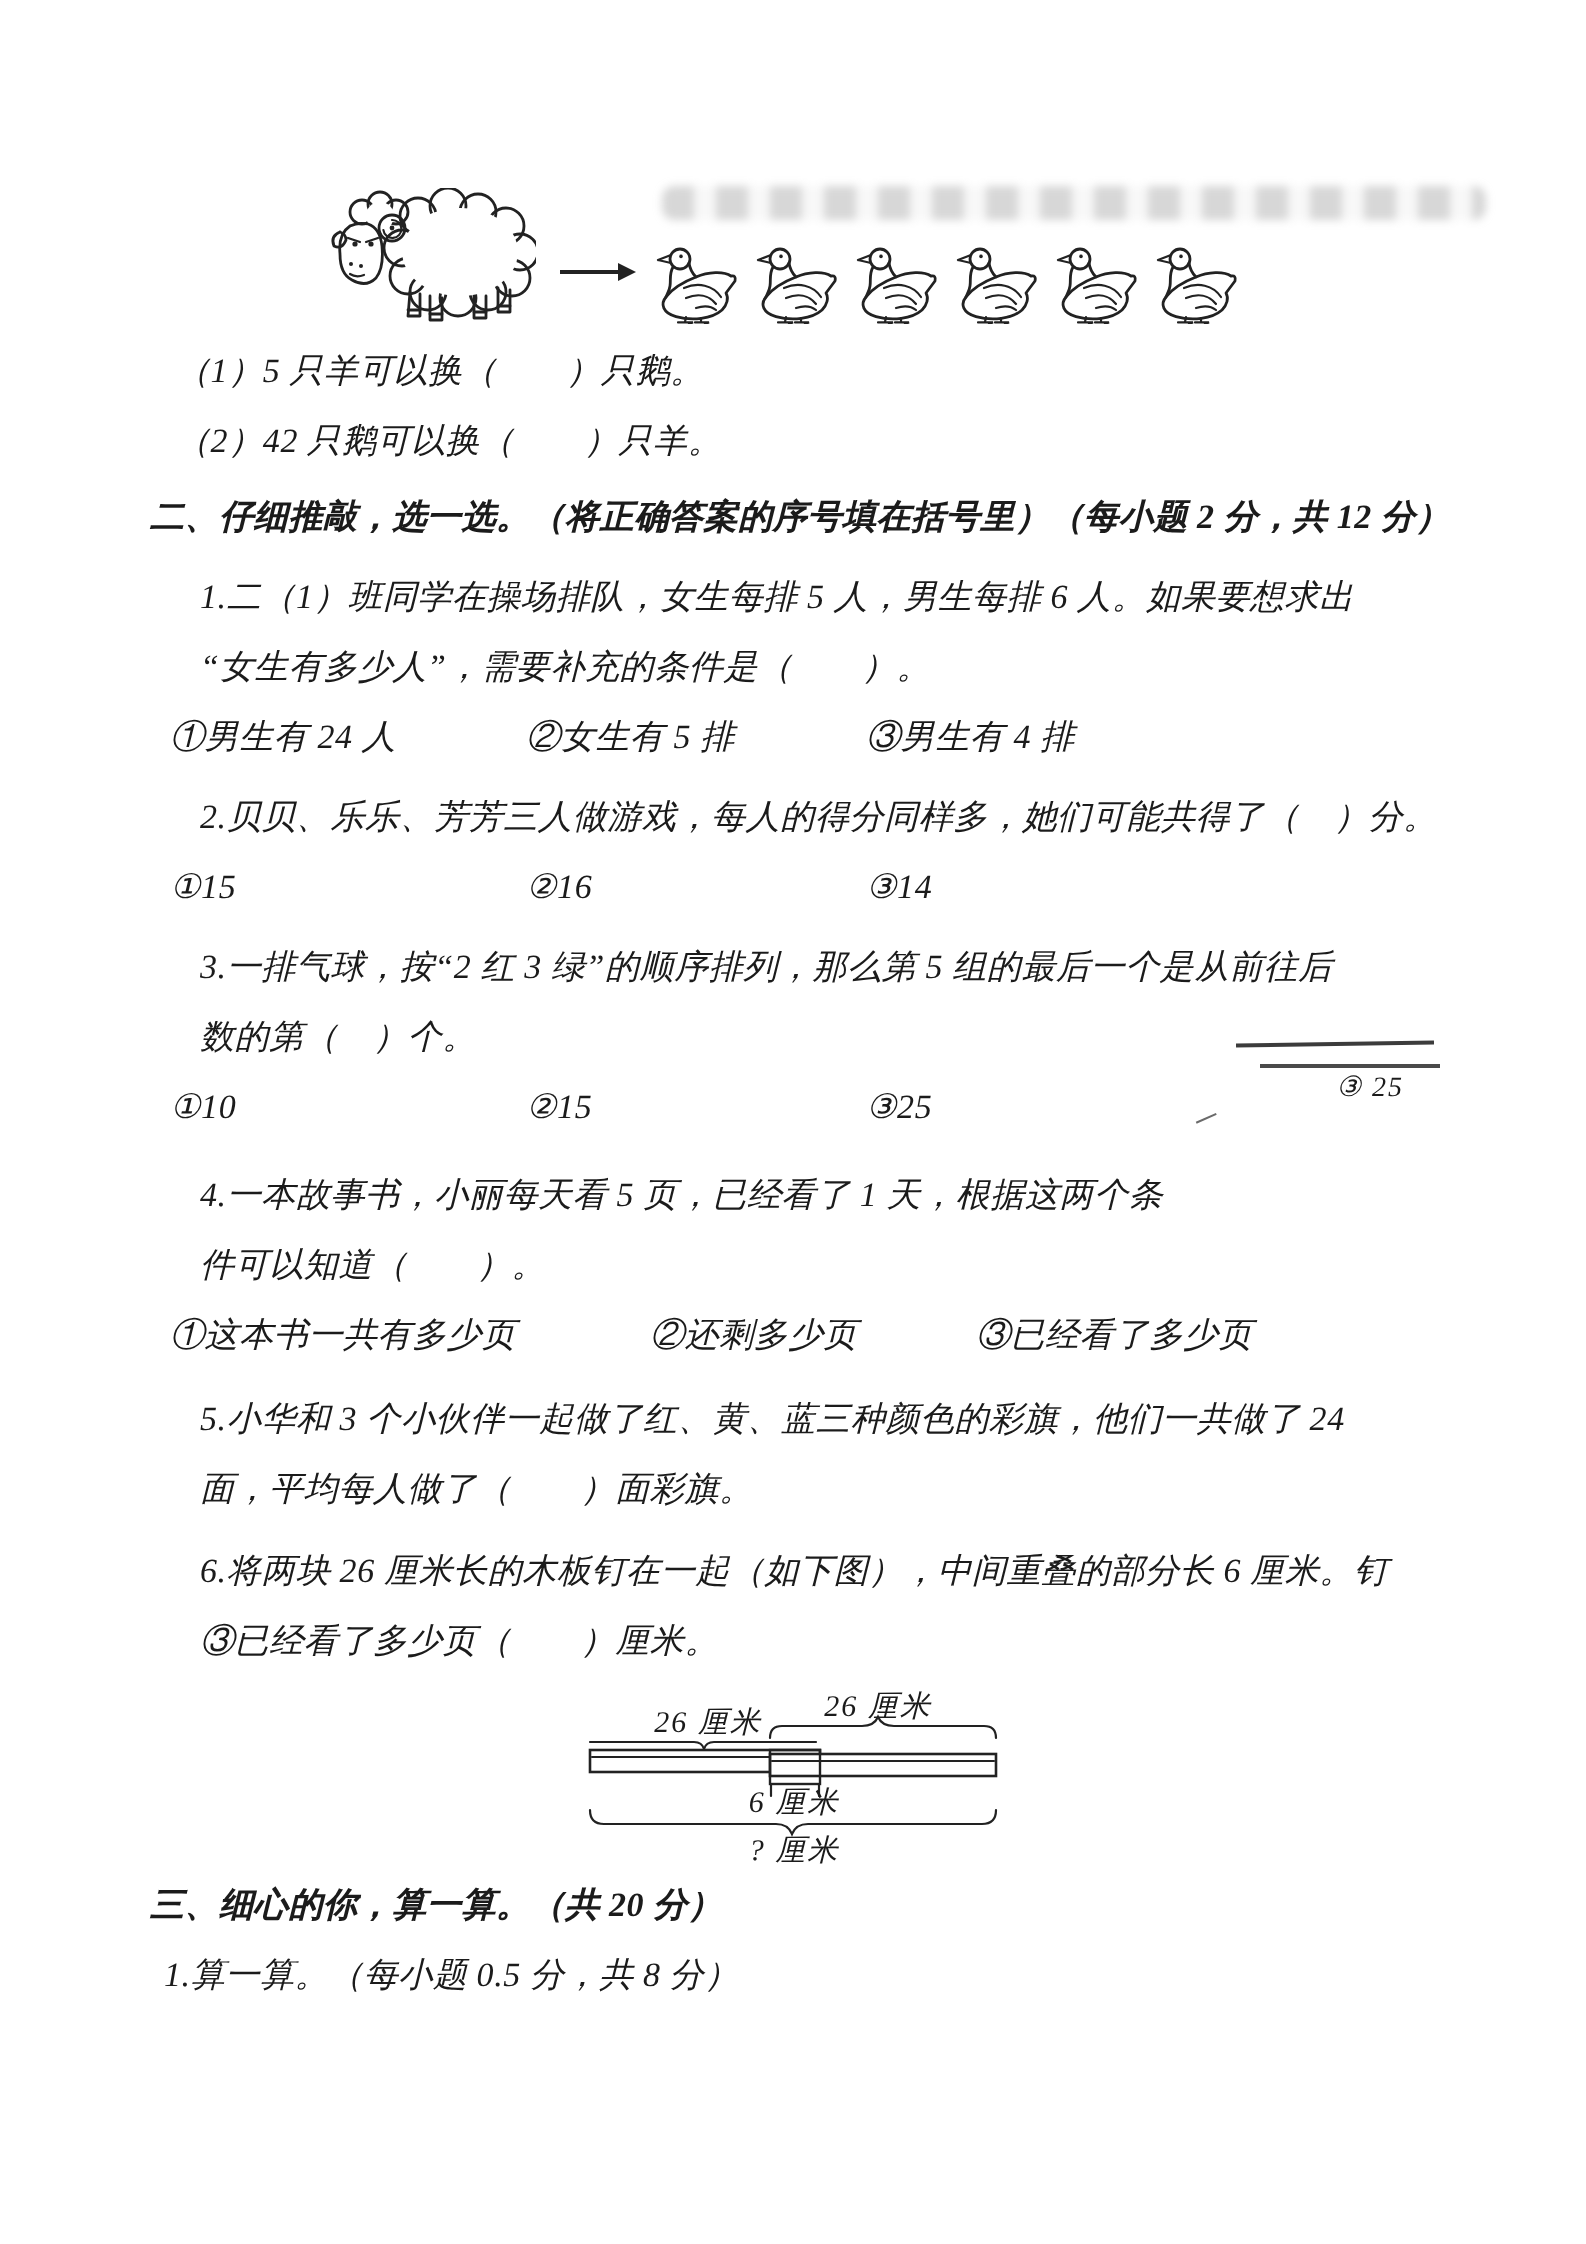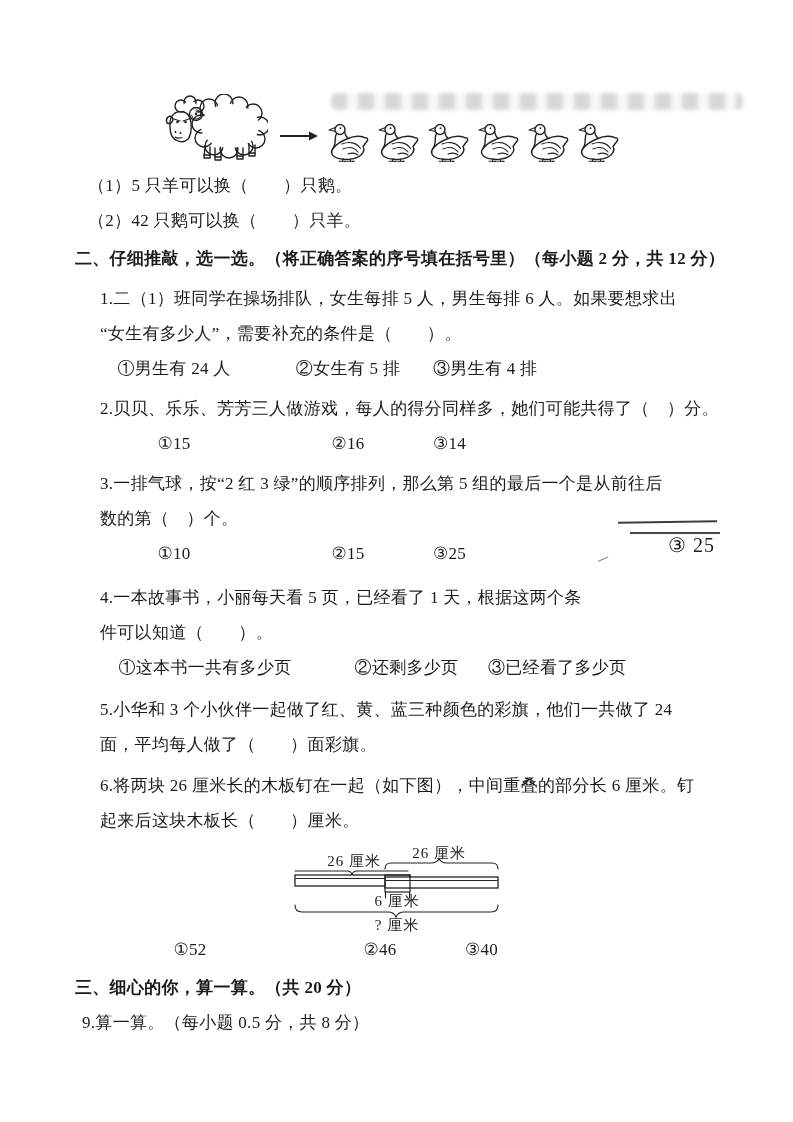"（1）5 只羊可以换（ ）只鹅。" .page { font-style: none -> italic }
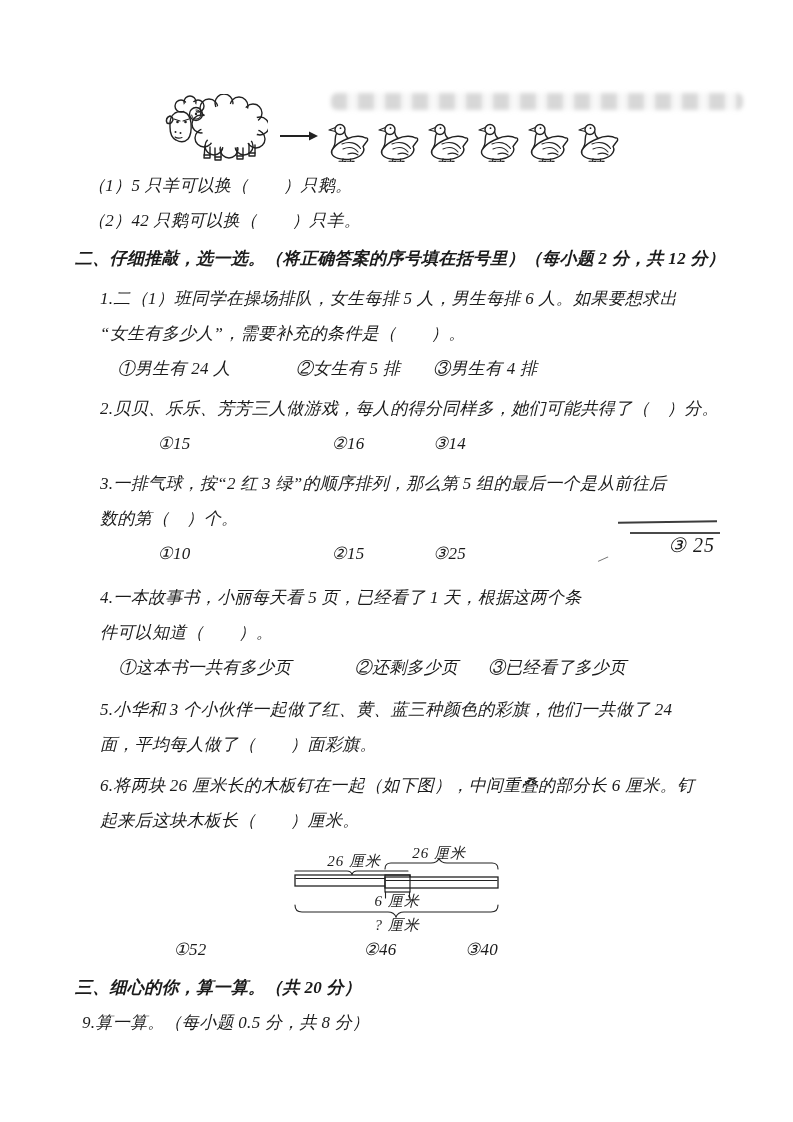"①男生有 24 人" .opts { text-align: center -> none }
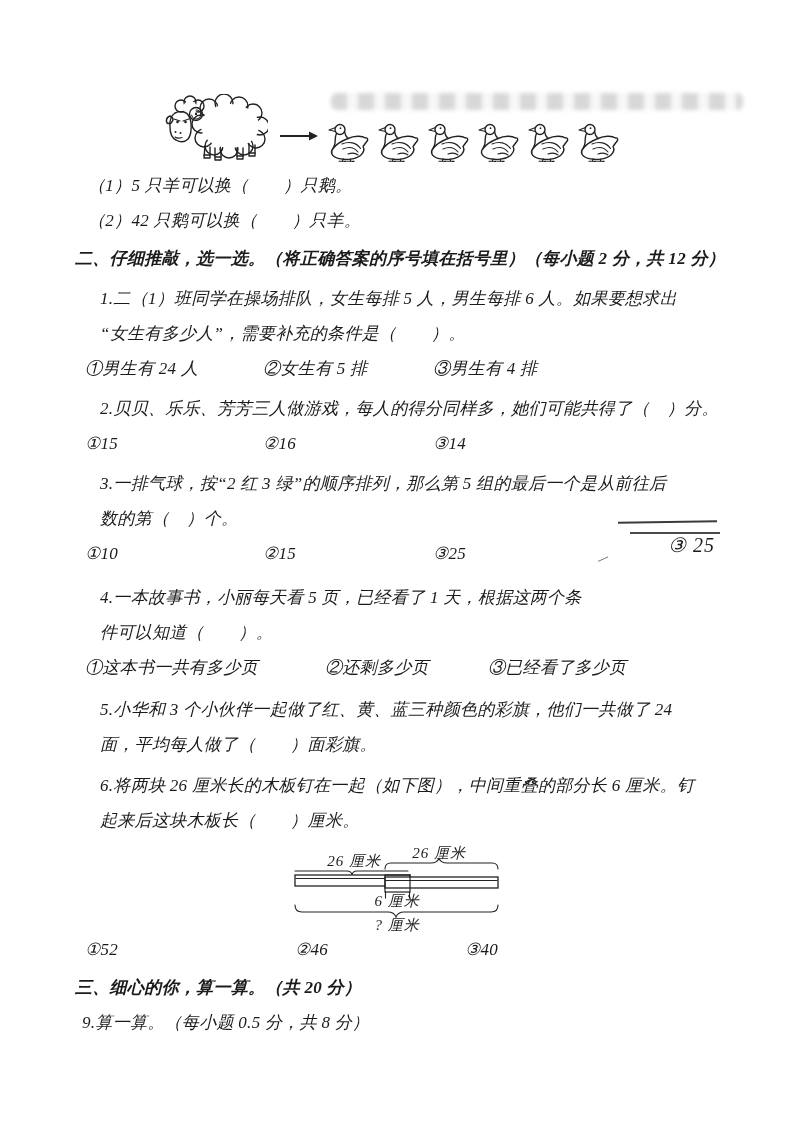"③ 25" .mark-text { font-size: 20px -> 14px }
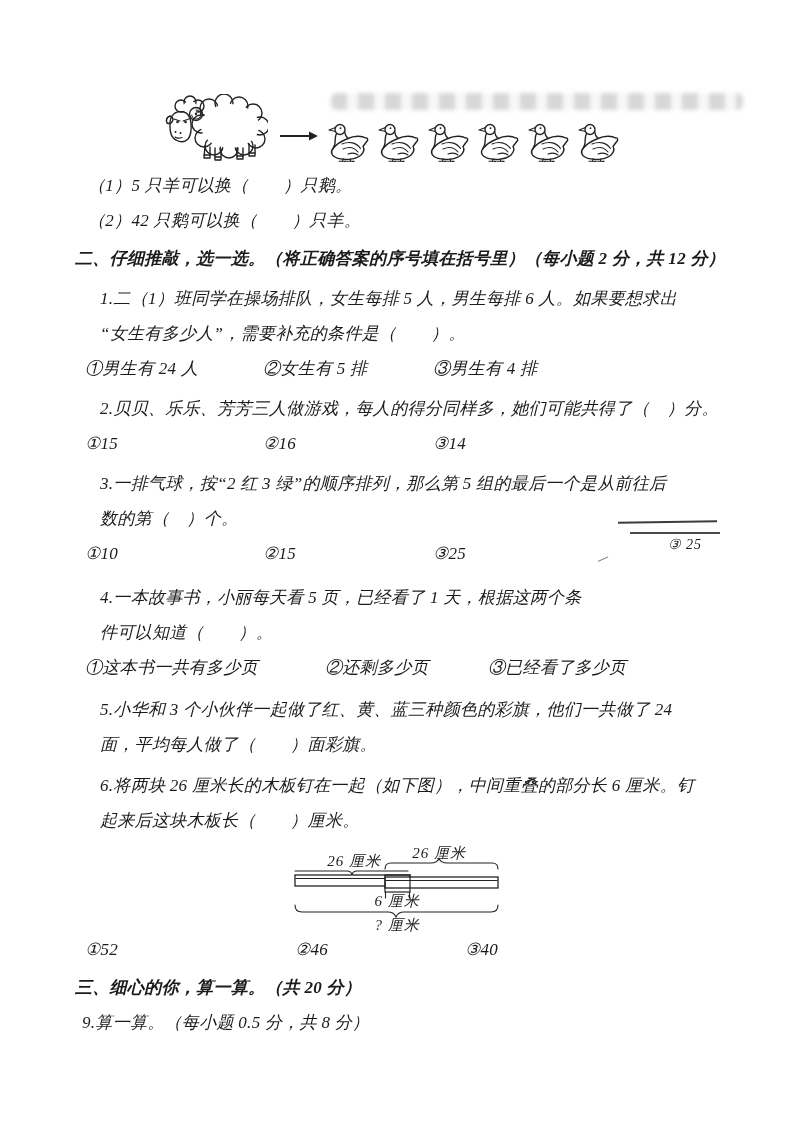"起来后这块木板长（ ）厘米。" div.line { text: 起来后这块木板长 -> ③已经看了多少页 }
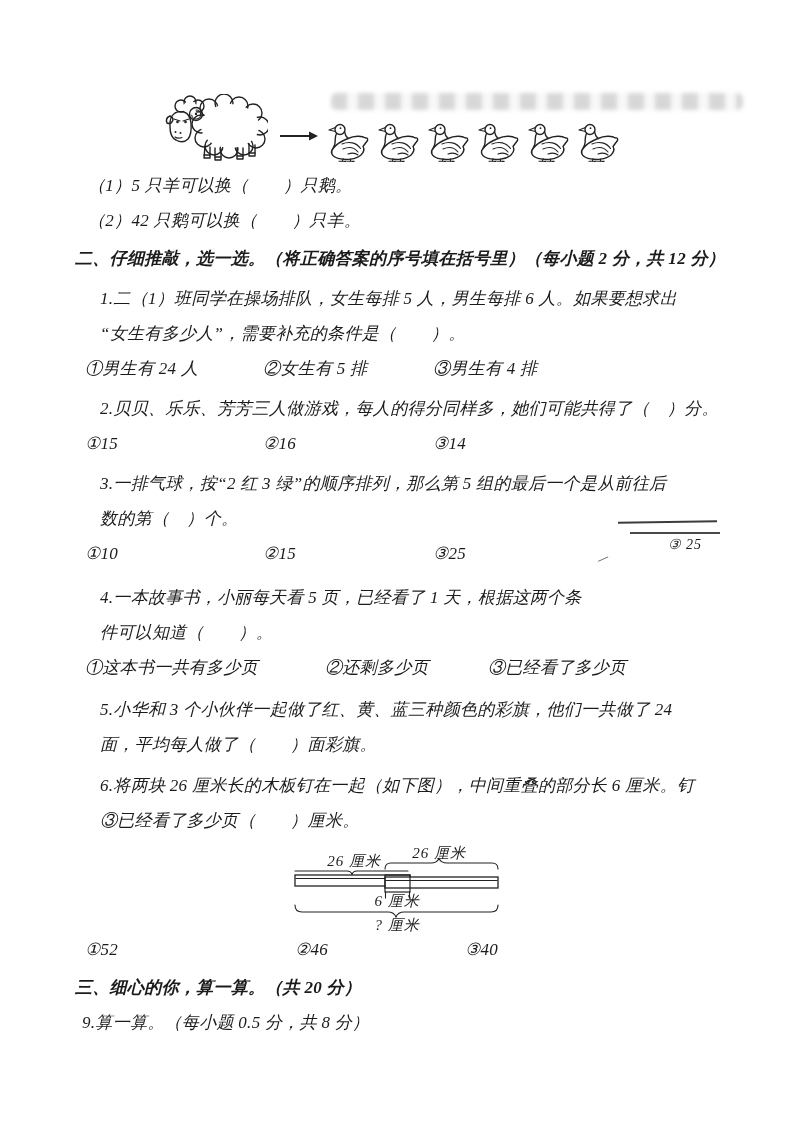"①52" div.opts { html: <div> <span>①52</span> <span>②46</span> <span>③40</span> </div> -> none }
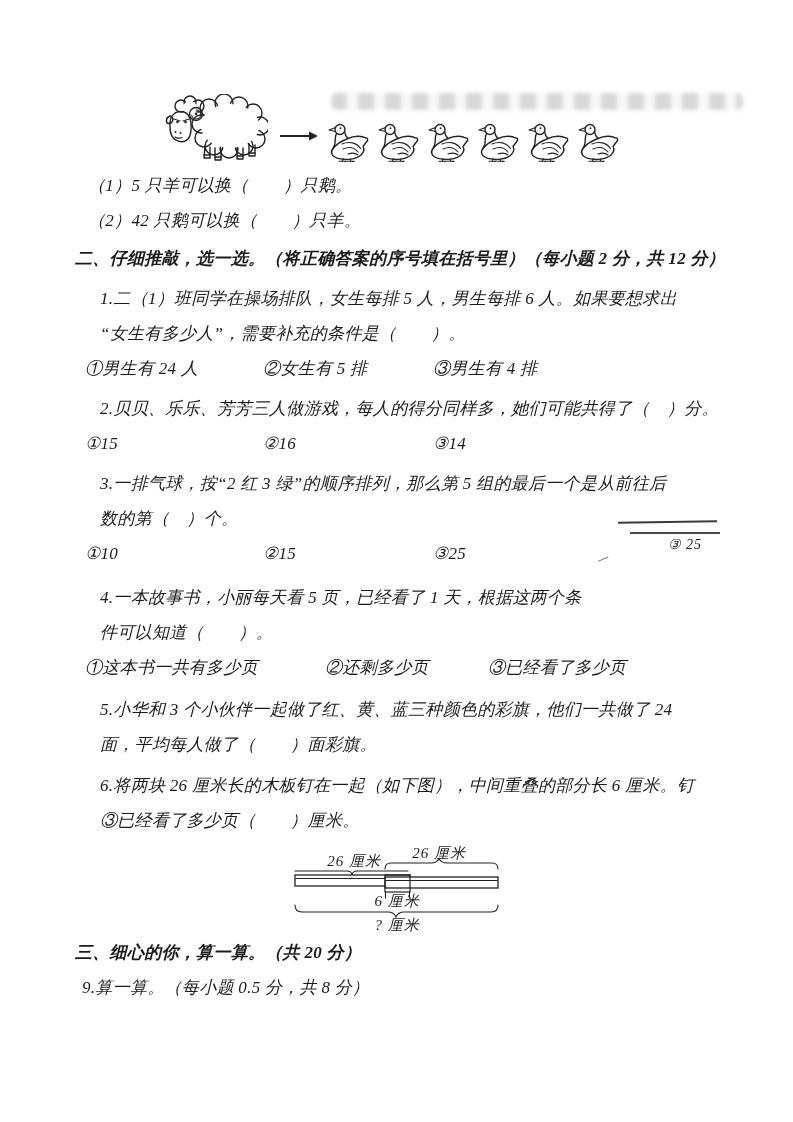"9.算一算。（每小题 0.5 分，共 8 分）" div.line { text: 9 -> 1 }
